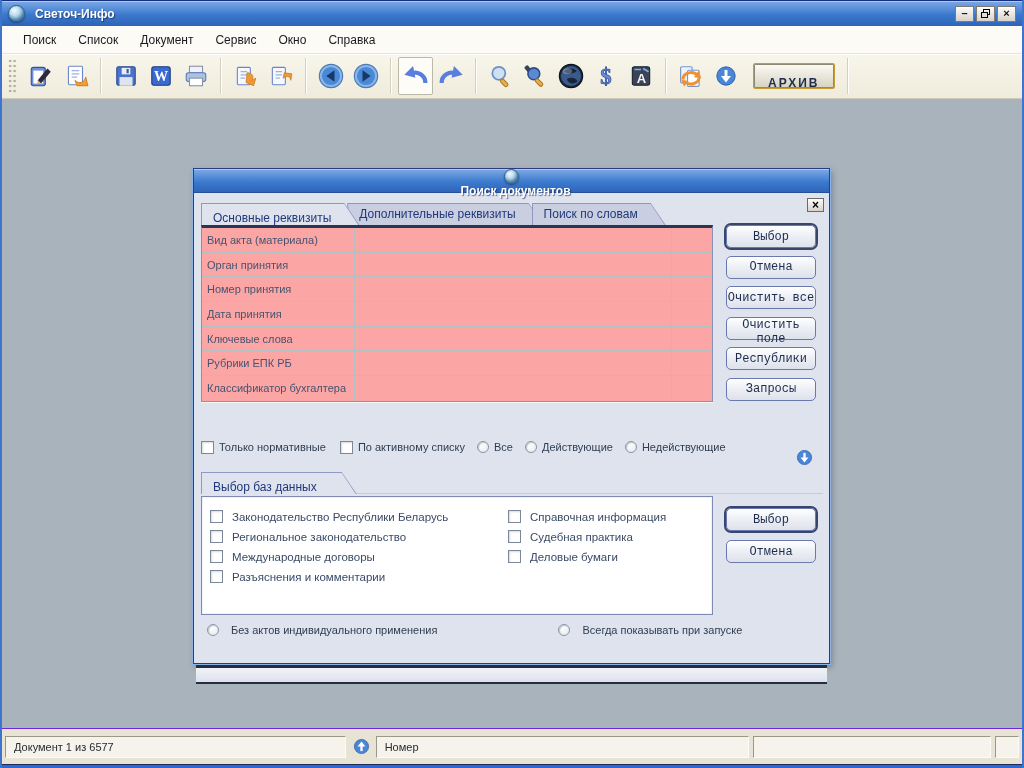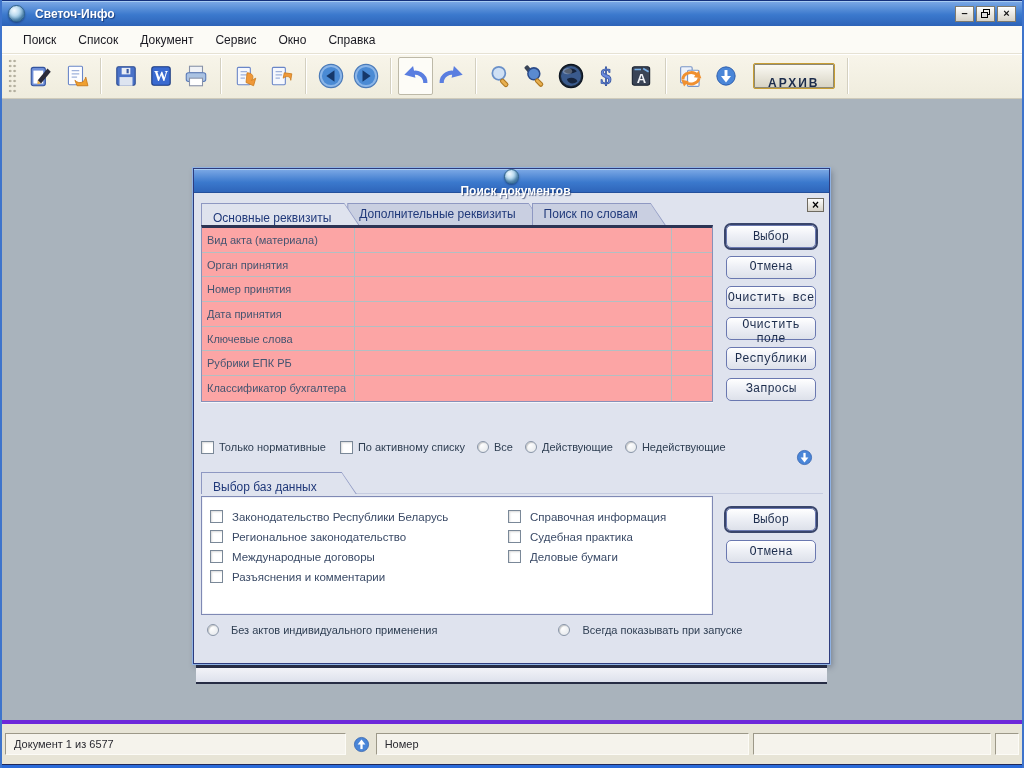"Документ 1 из 6577" .statusbar { border-top: 4px solid #6d28d9 -> 1px solid #6d28d9; height: 44px -> 36px }
